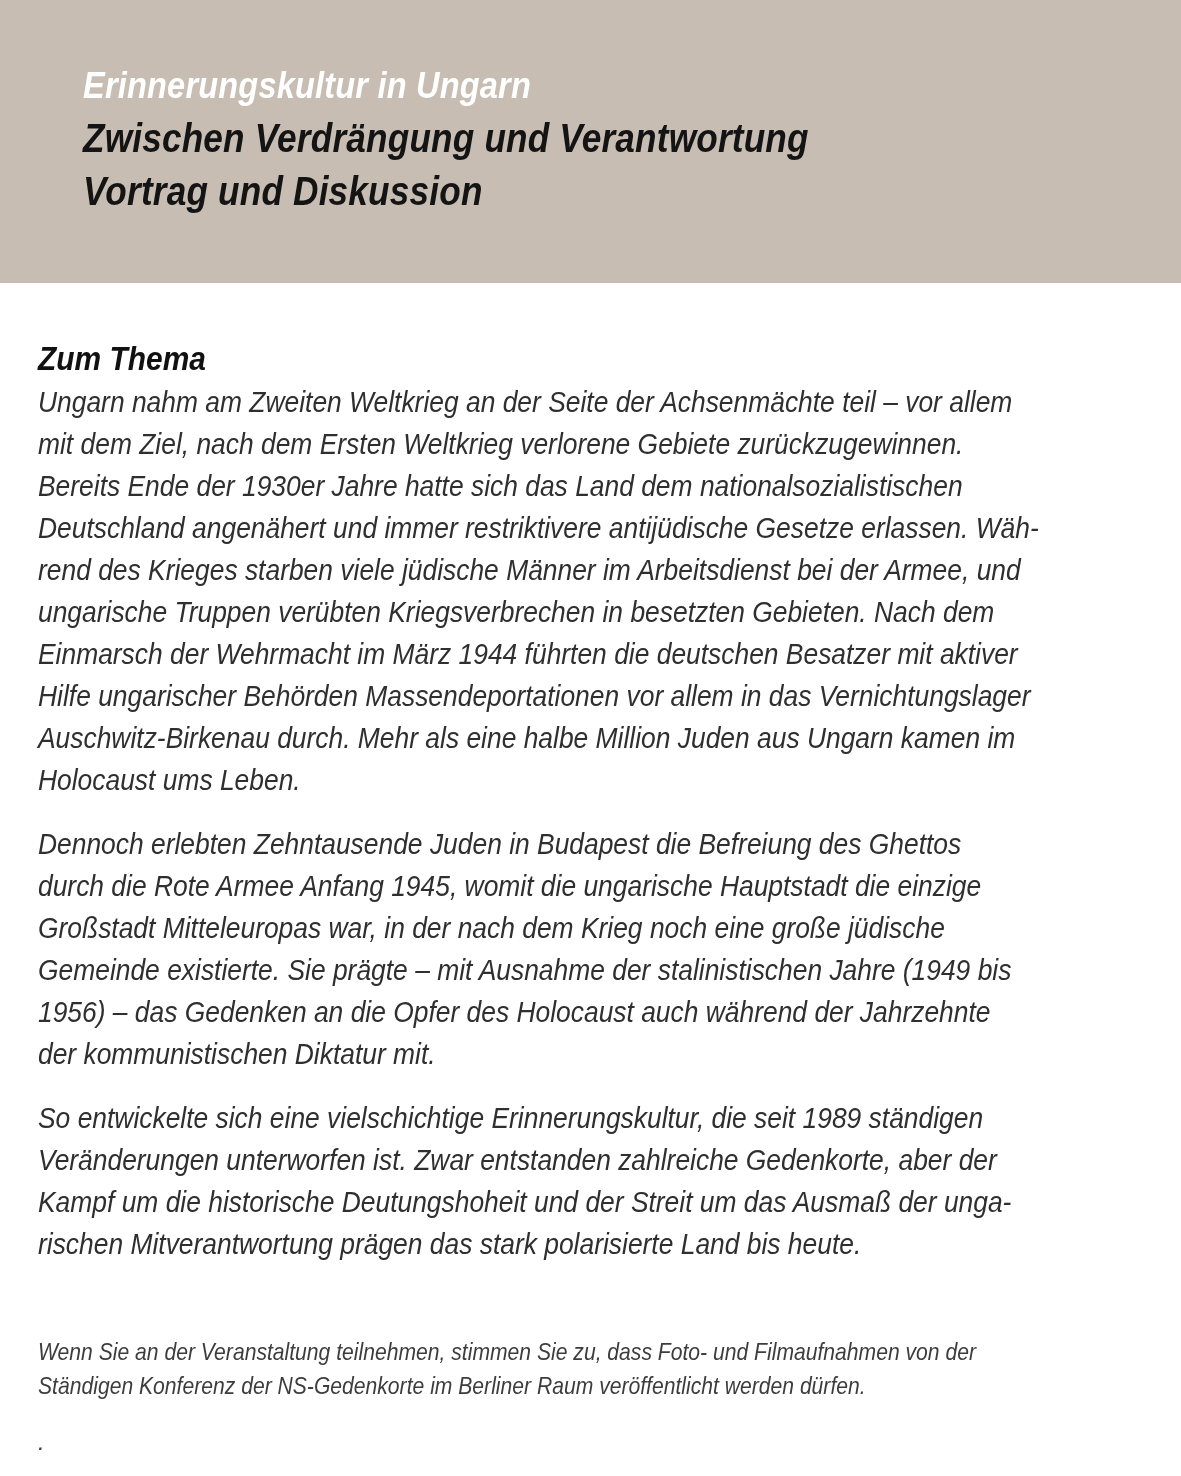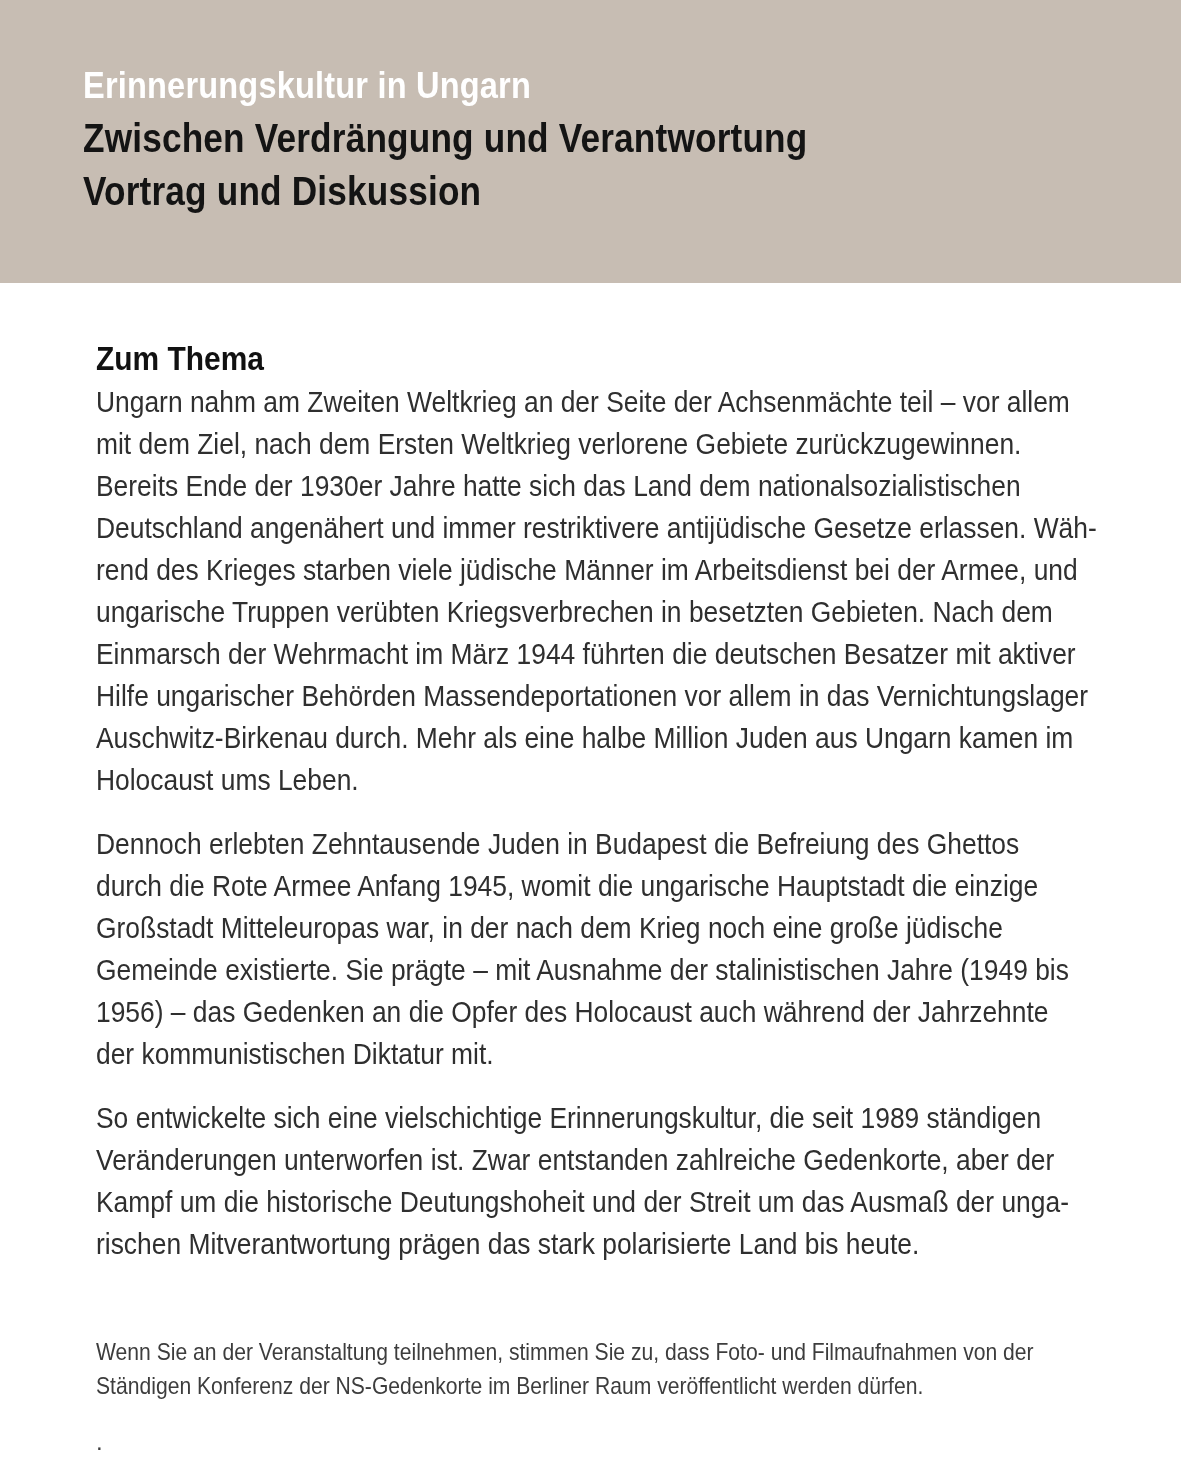"Erinnerungskultur in Ungarn" .page { font-style: none -> italic }
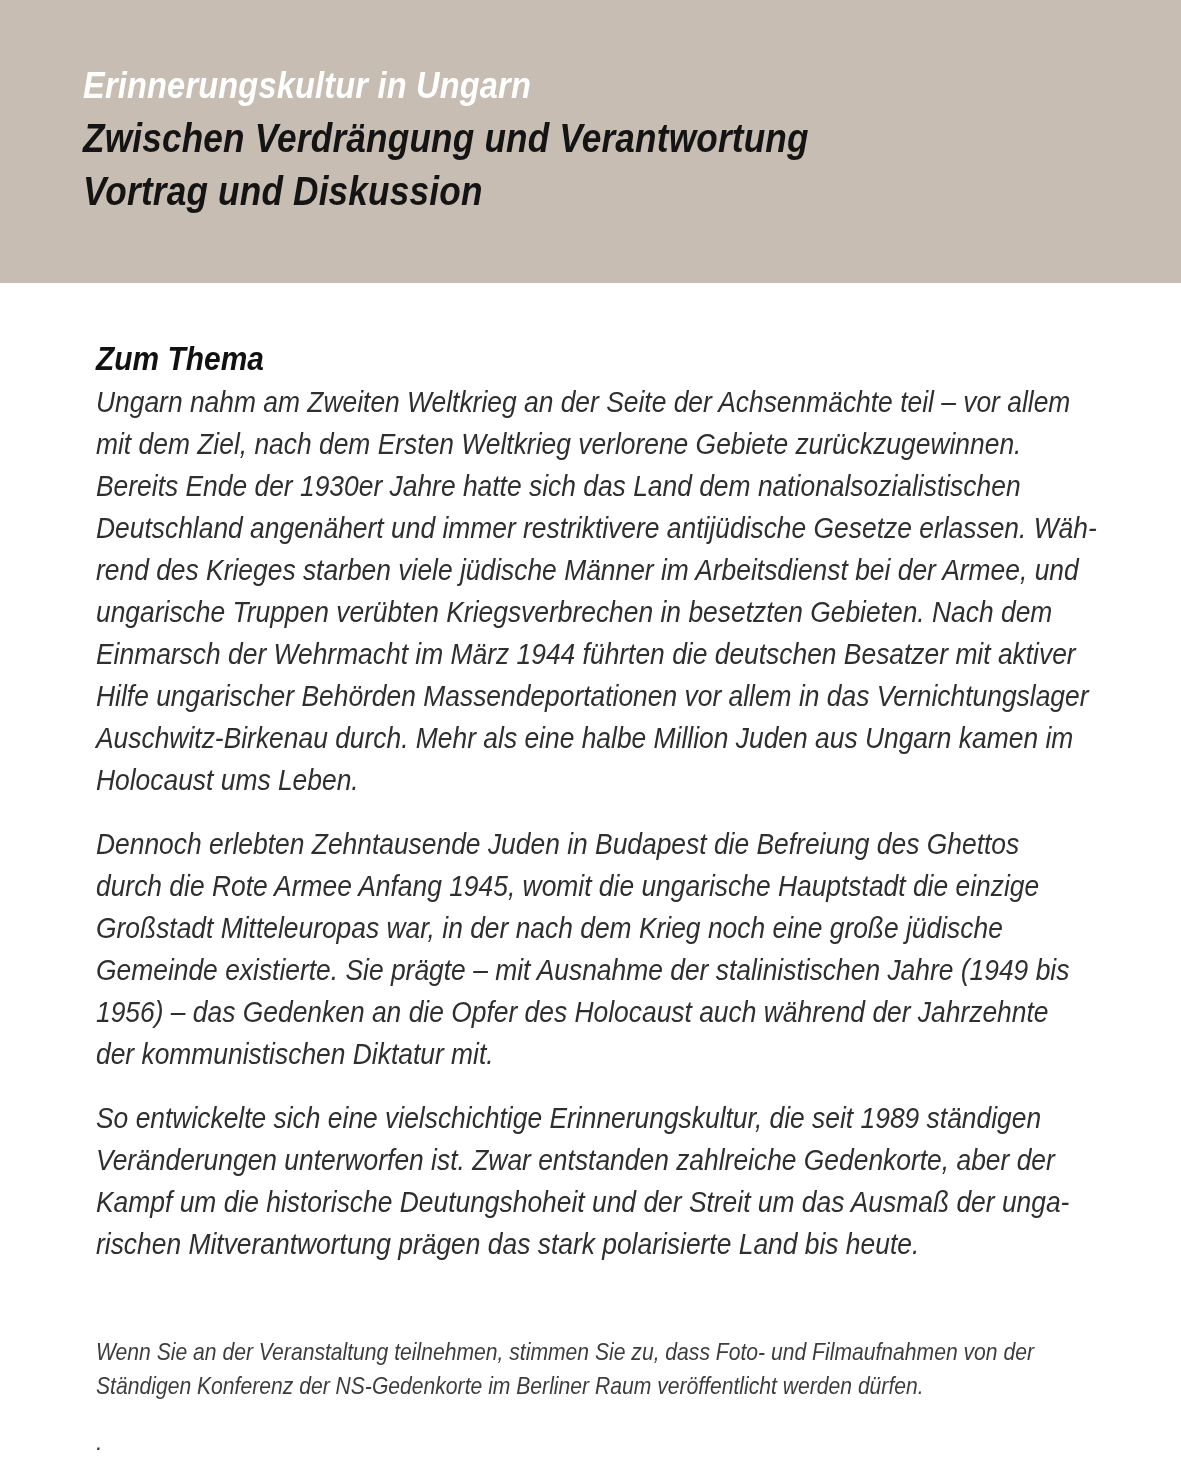"Zum Thema" .main { padding: 54px 40px 0 96px -> 54px 40px 0 38px }
